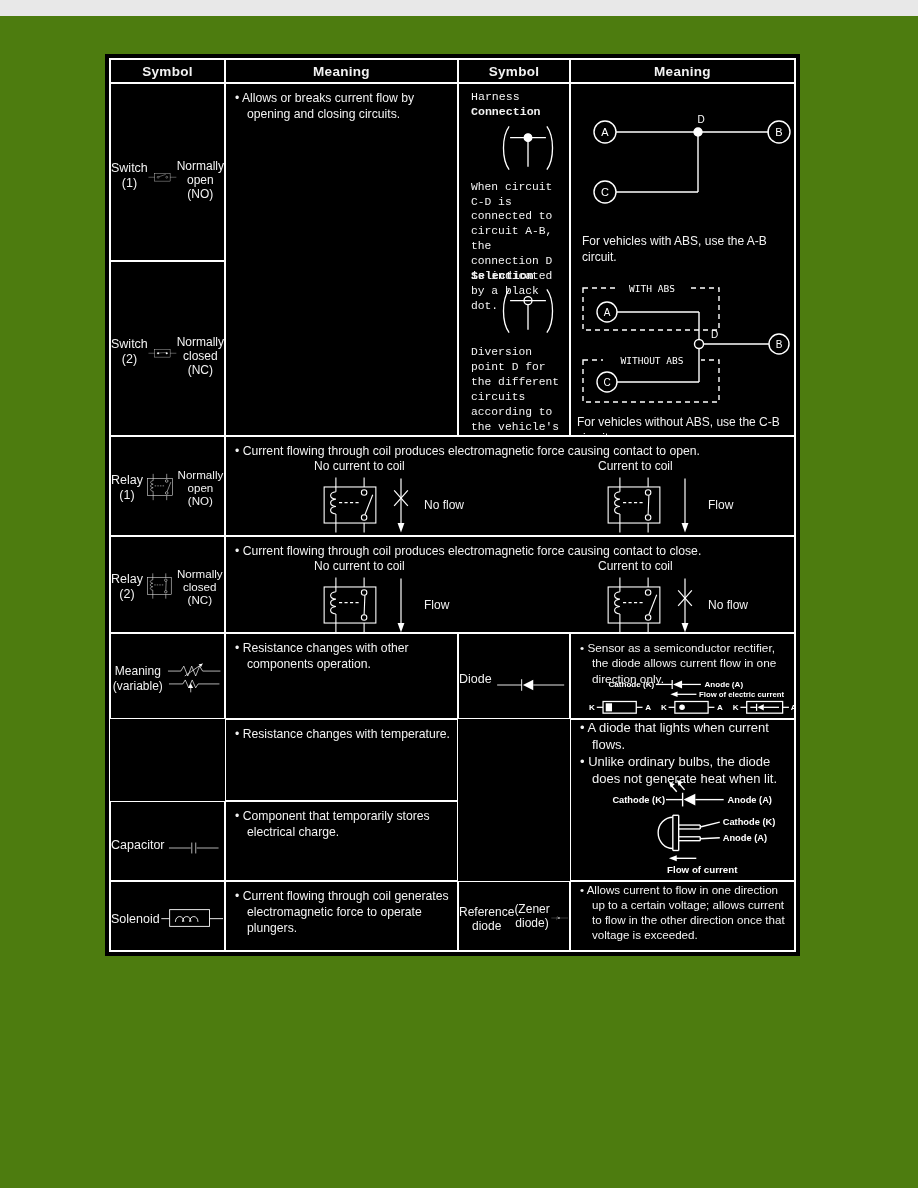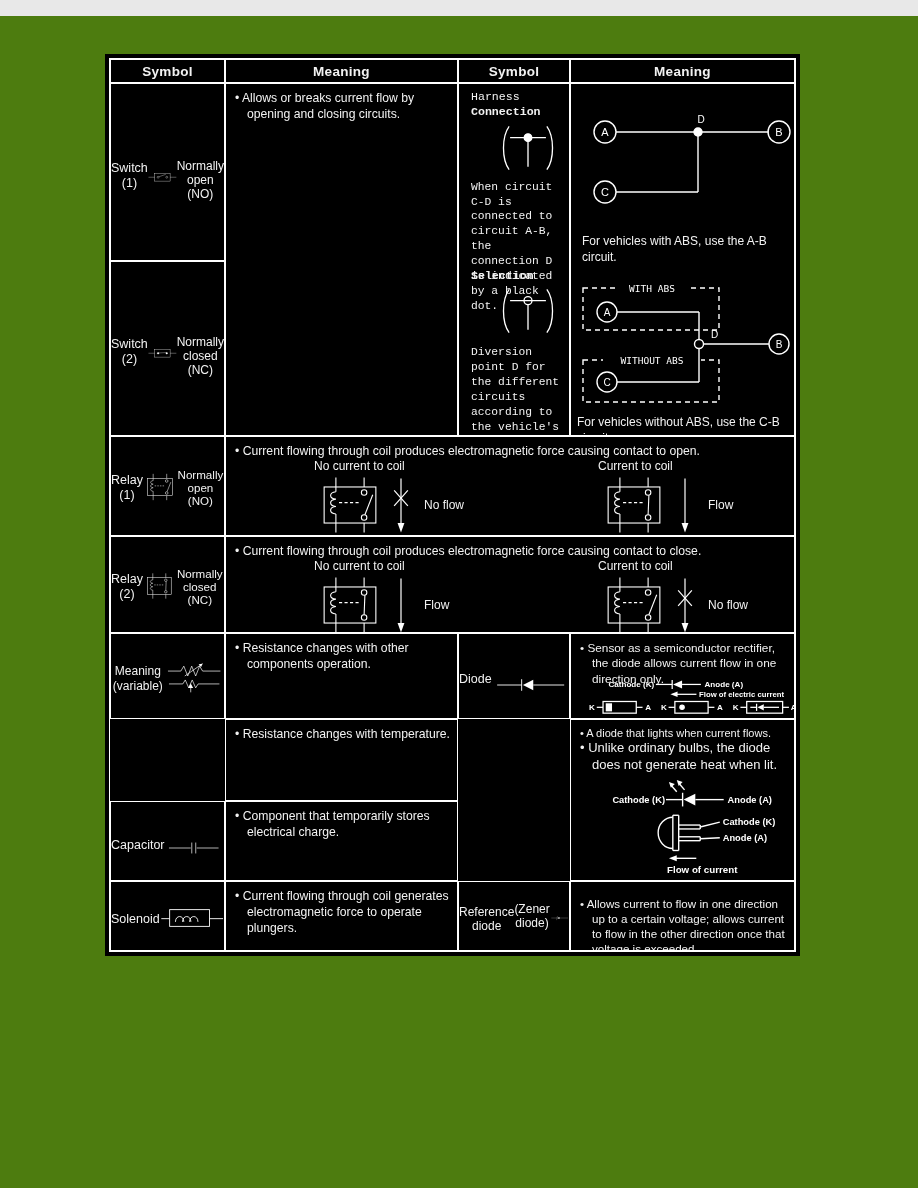"• A diode that lights" p.meaning-p { font-size: 11px -> 13px; padding-top: 6px -> 0 }
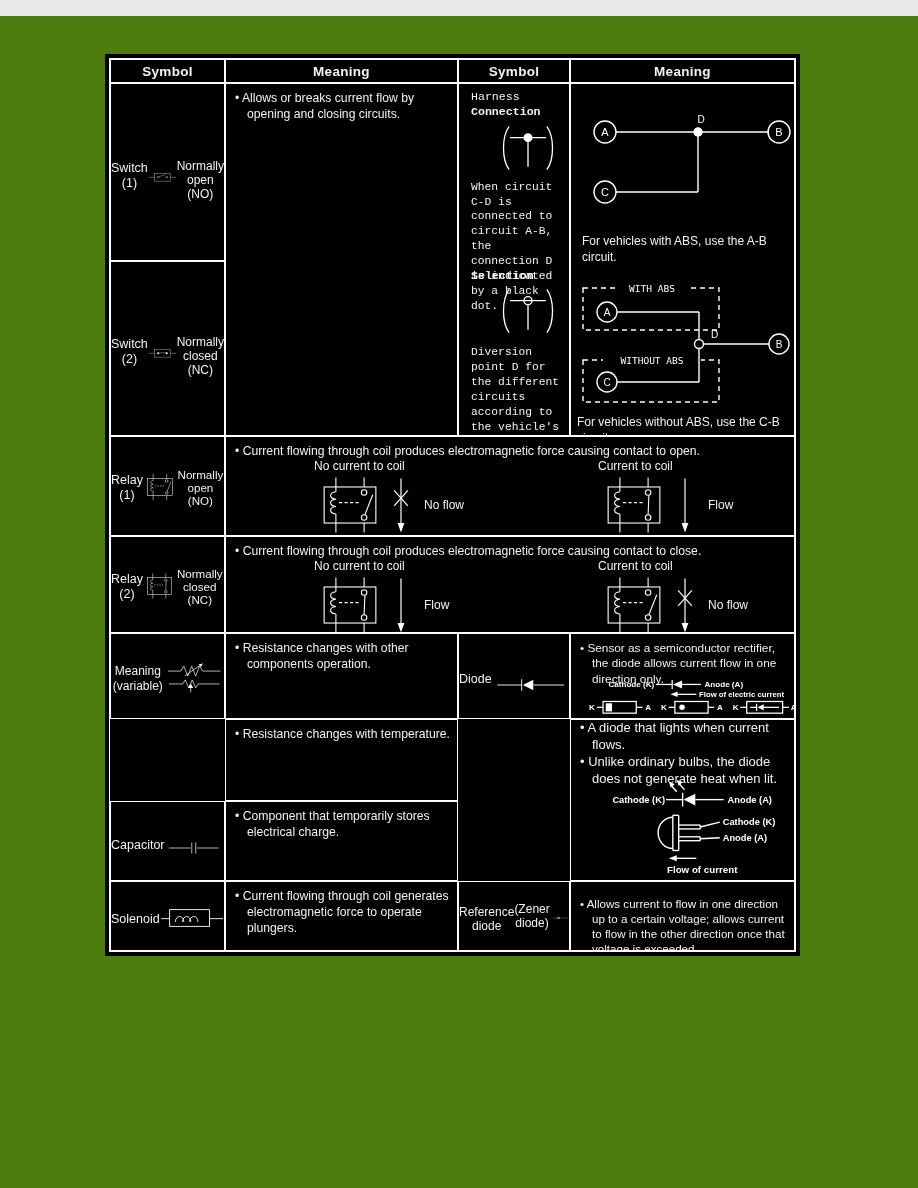"• Allows current to flow" p.meaning-p { padding-top: 14px -> 0 }
